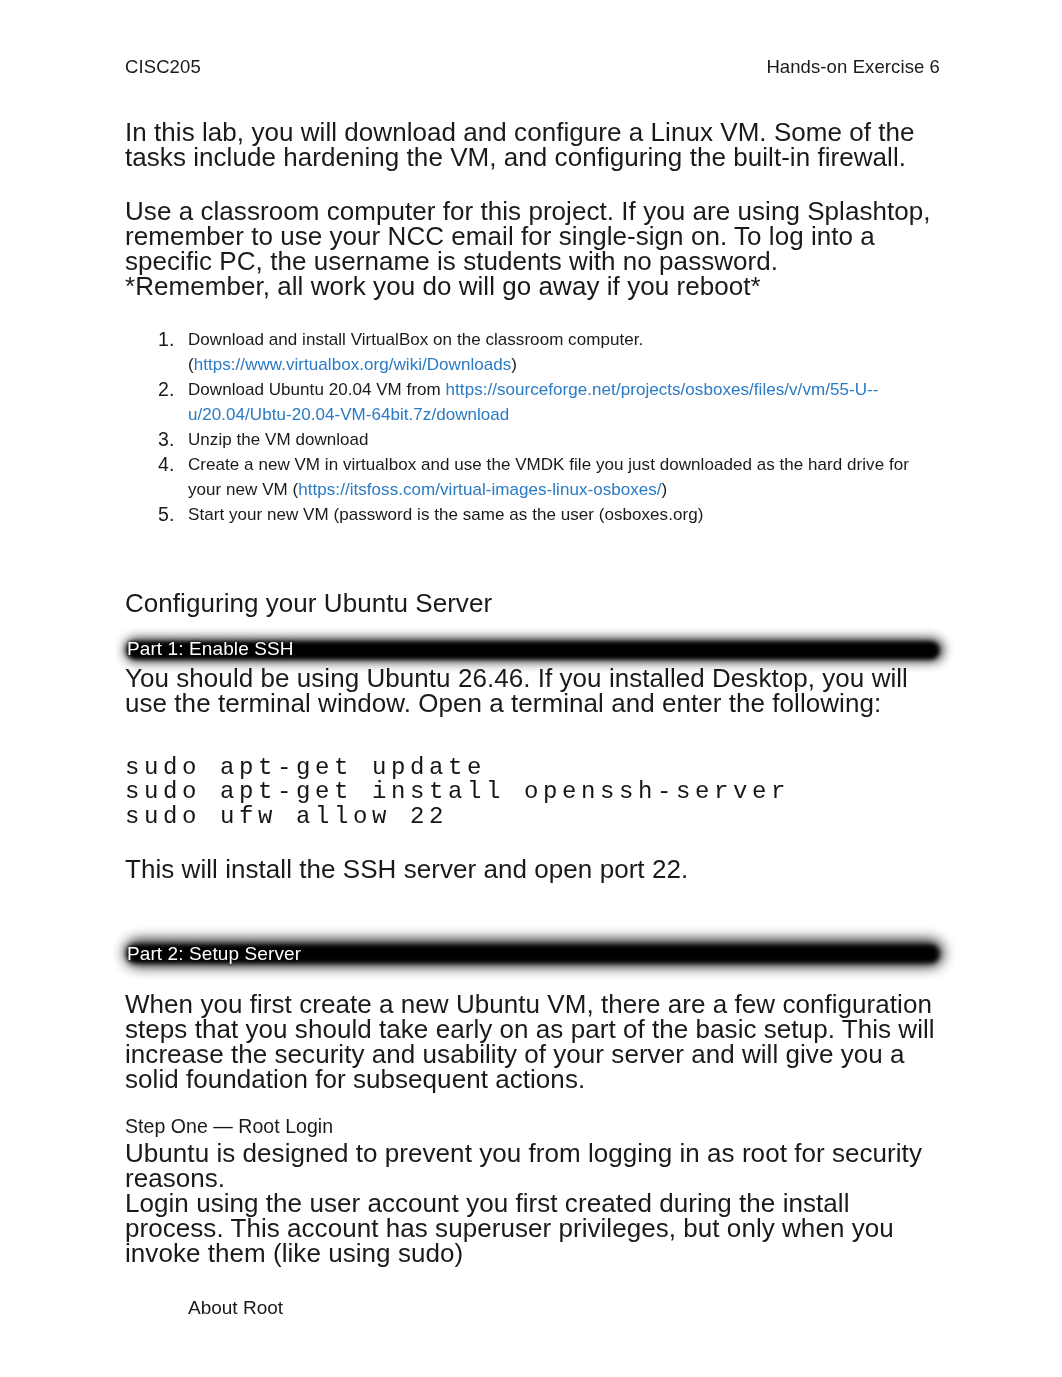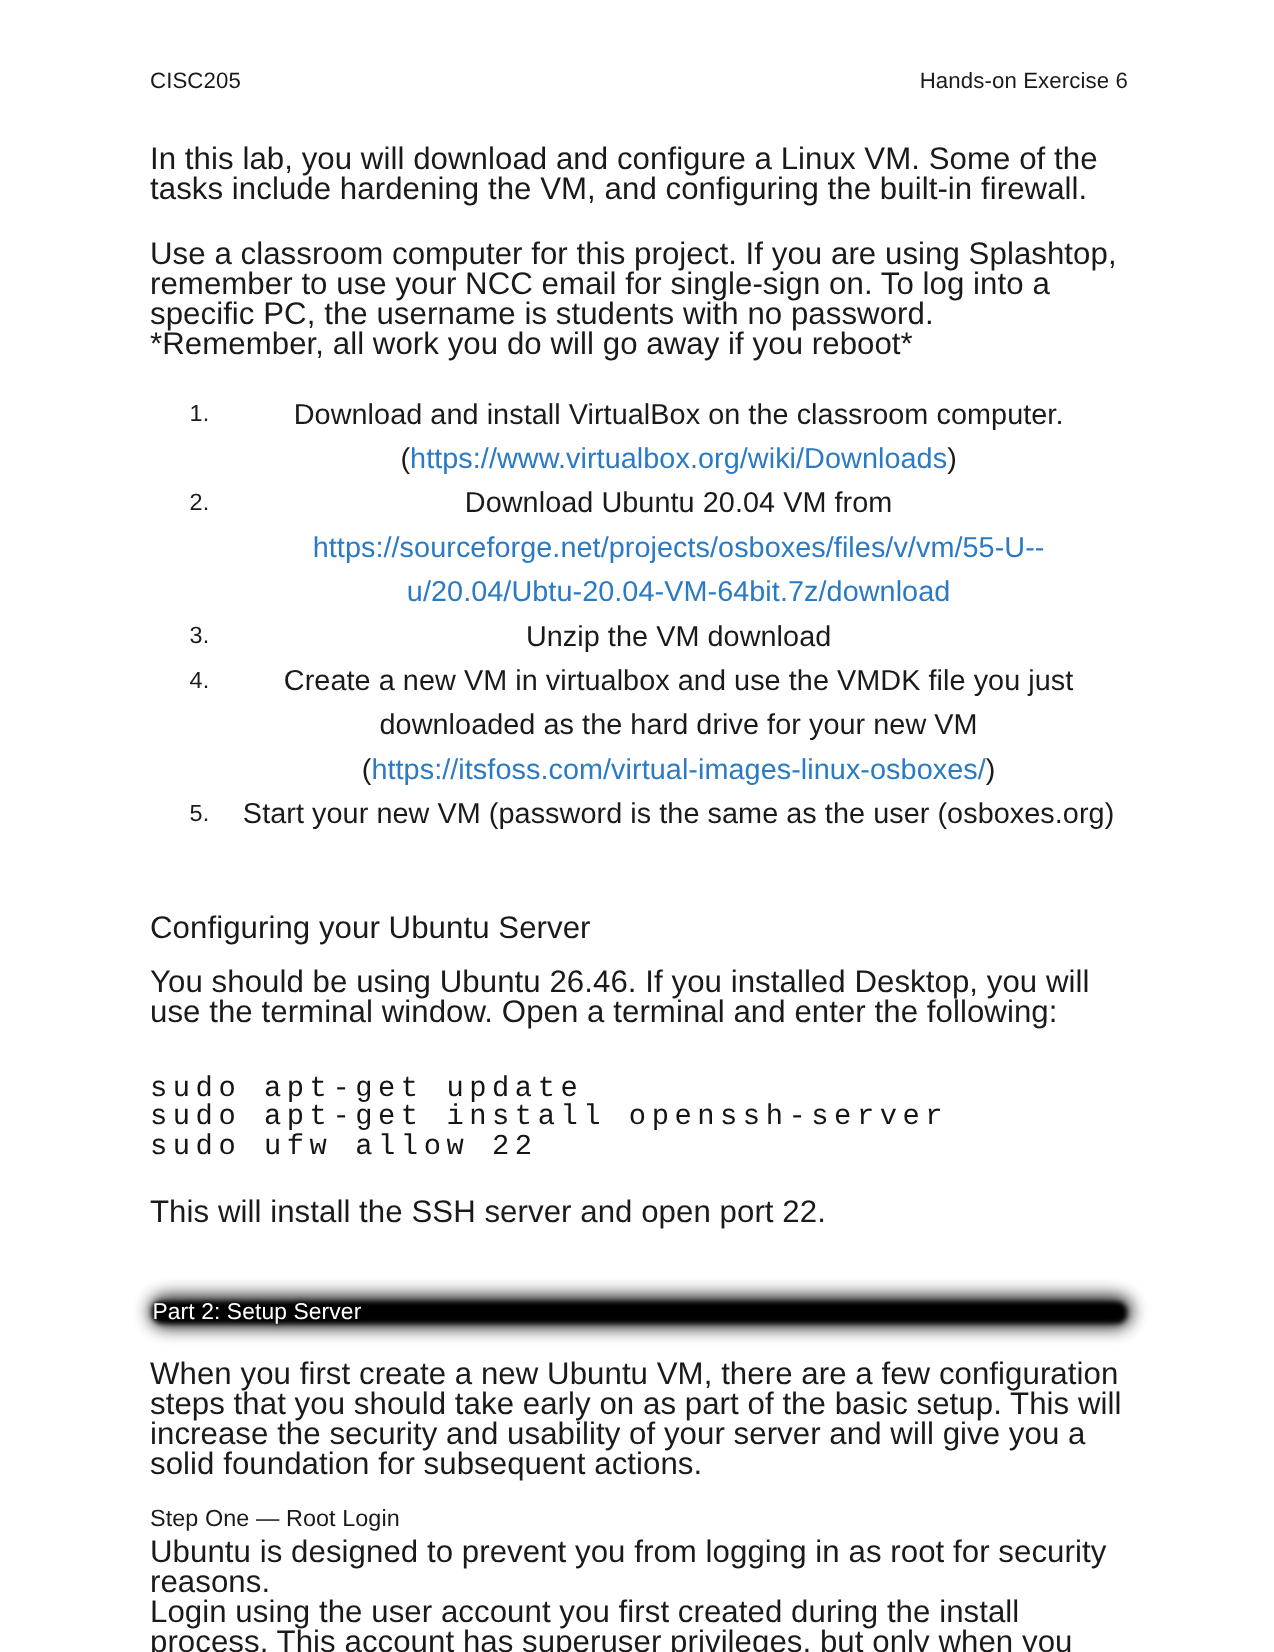"Download and install VirtualBox on" ol.steps > li { font-size: 24px -> 17px; line-height: 37px -> 25px; text-align: center -> none }
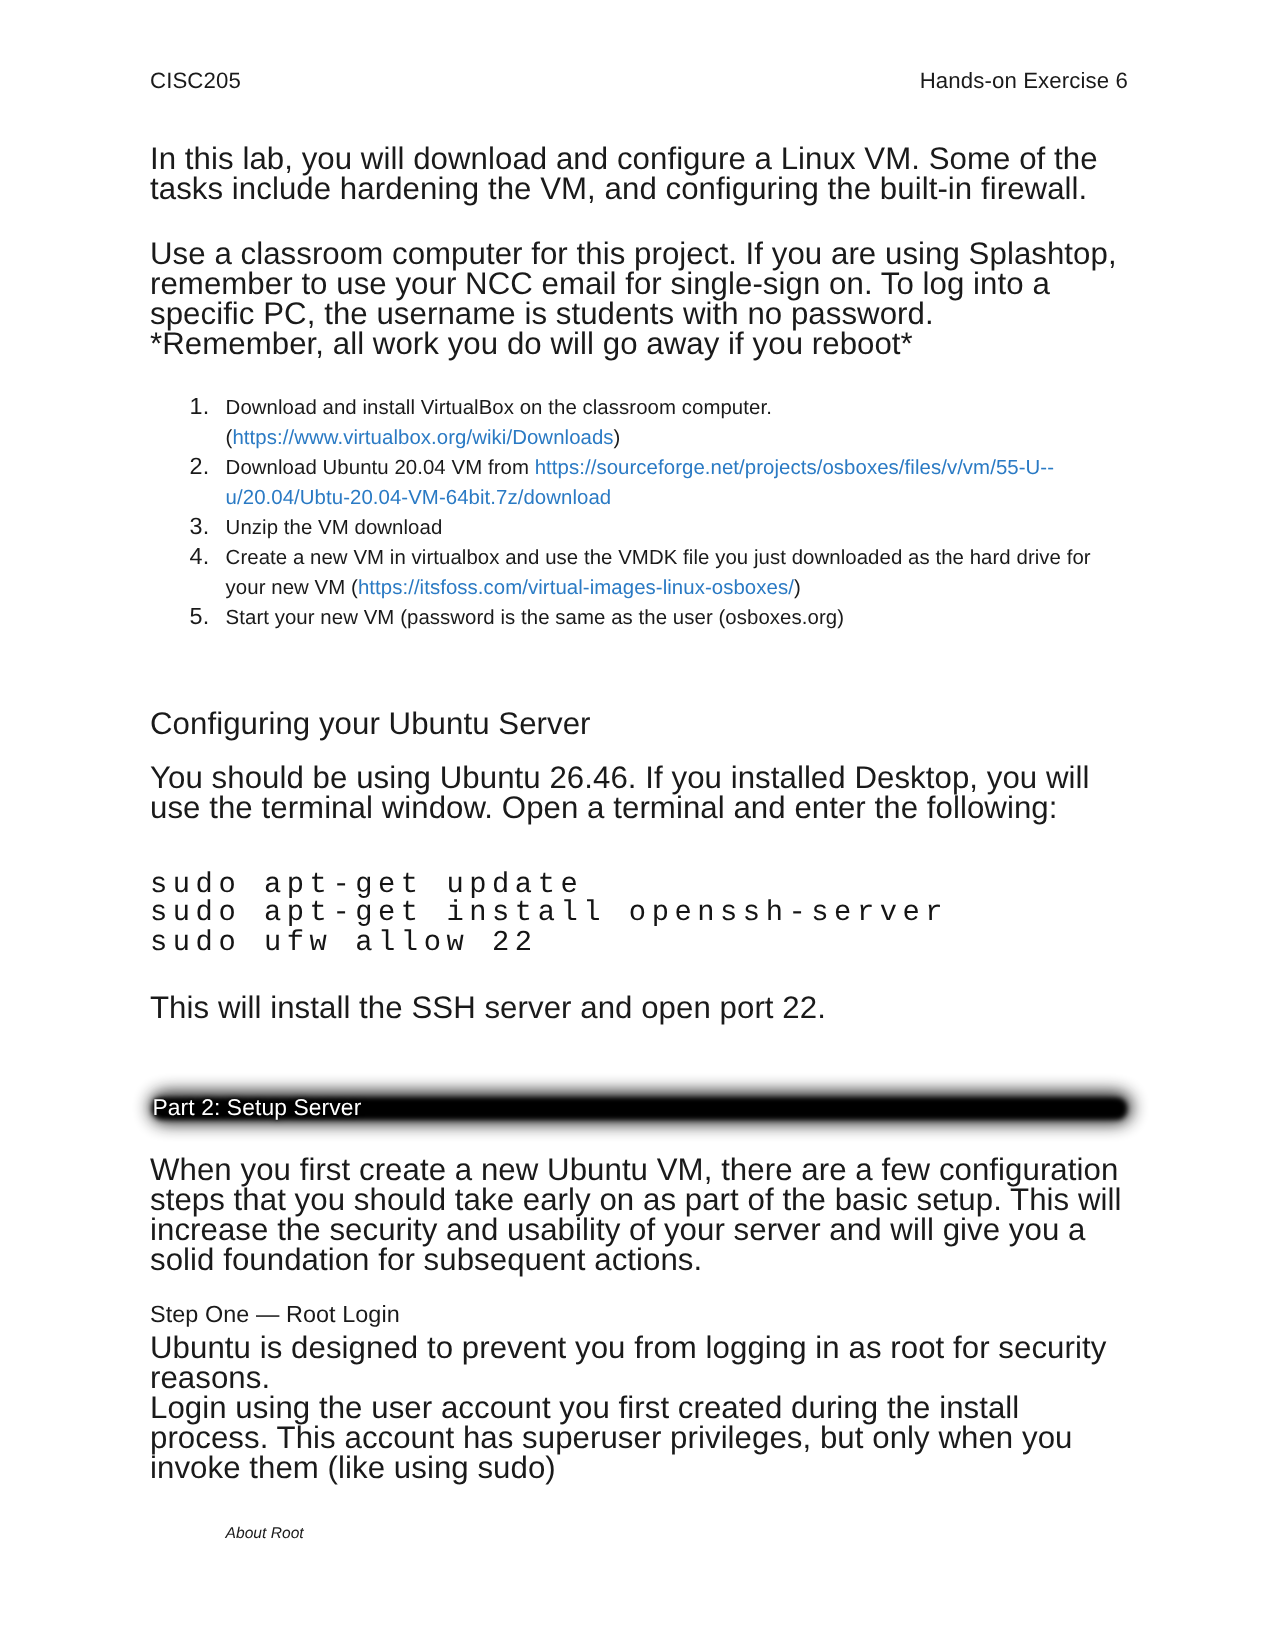"Part 1: Enable SSH" div.banner { html: none -> <div> <div></div> <div></div> <div>Part 1: Enable SSH</div> </div> }
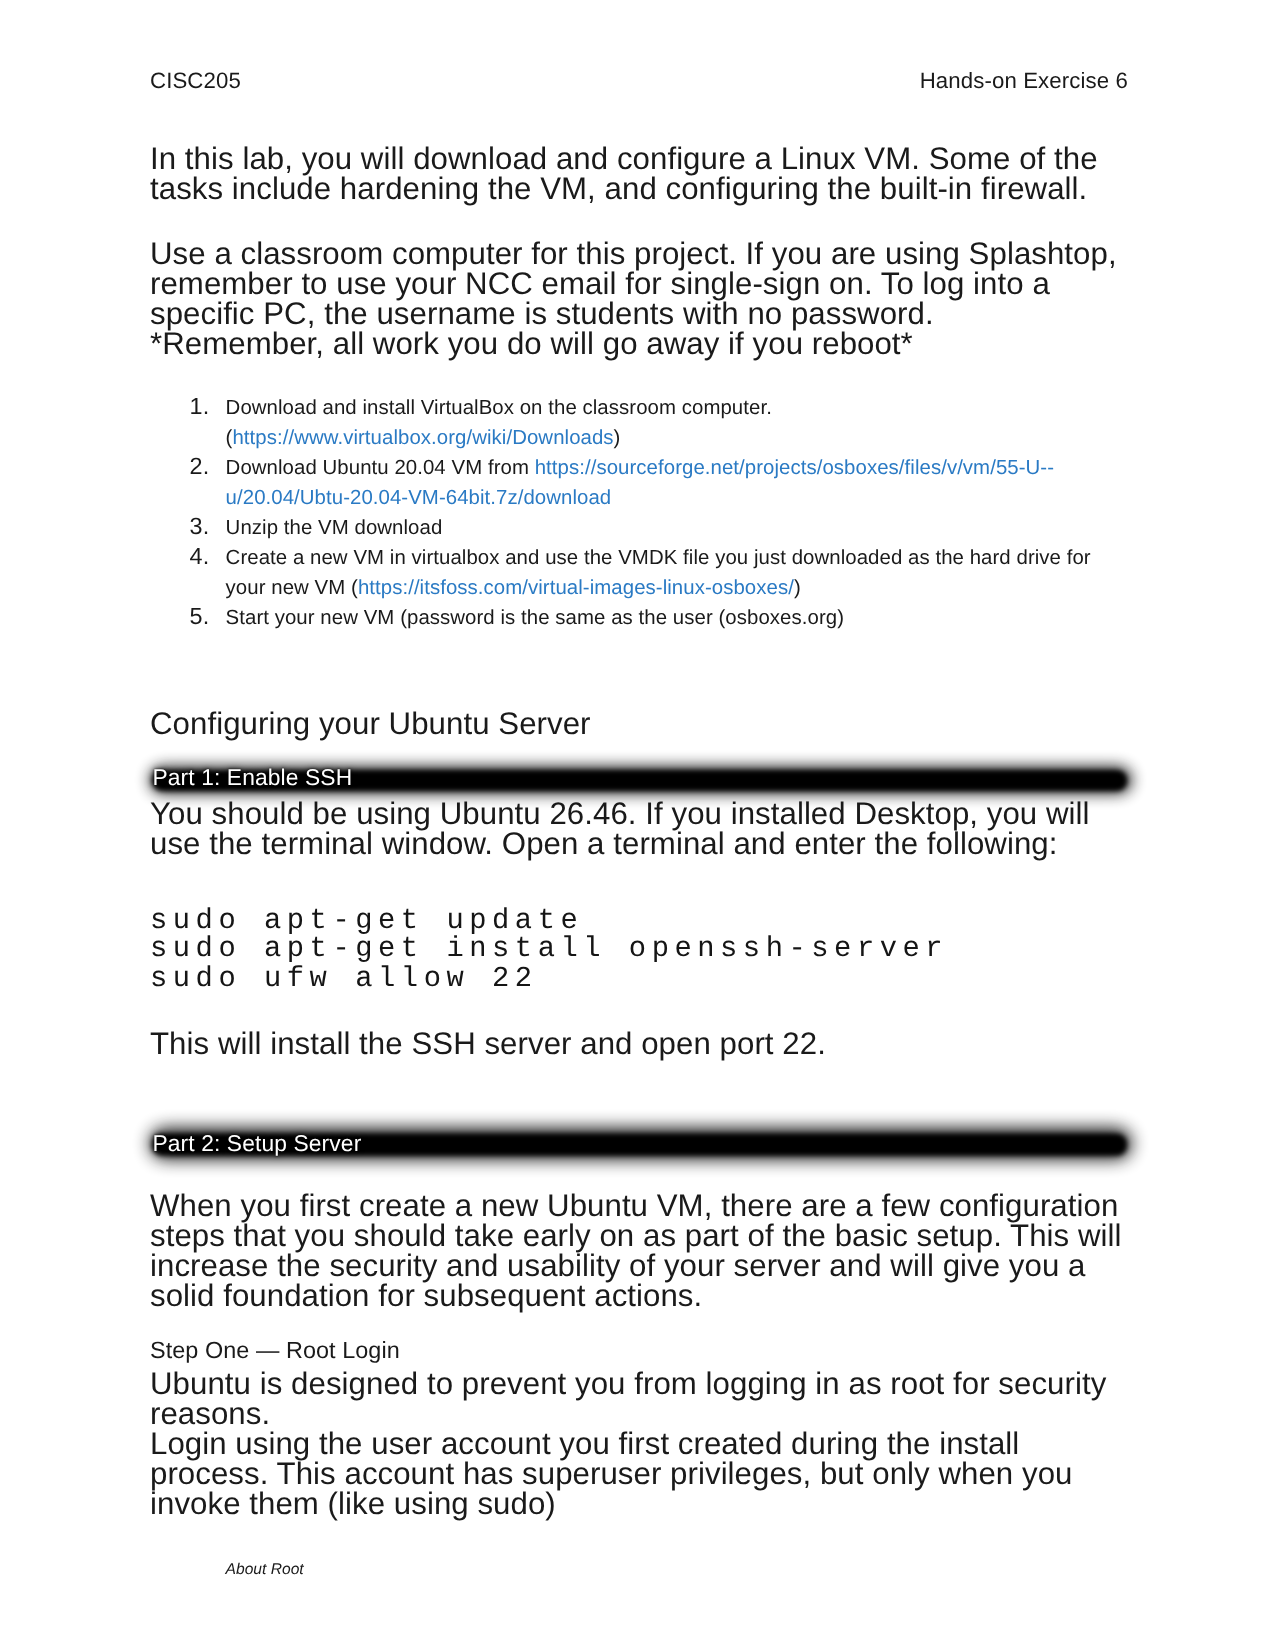"About Root" .indent-about { font-size: 13px -> 19px; font-style: italic -> none }
